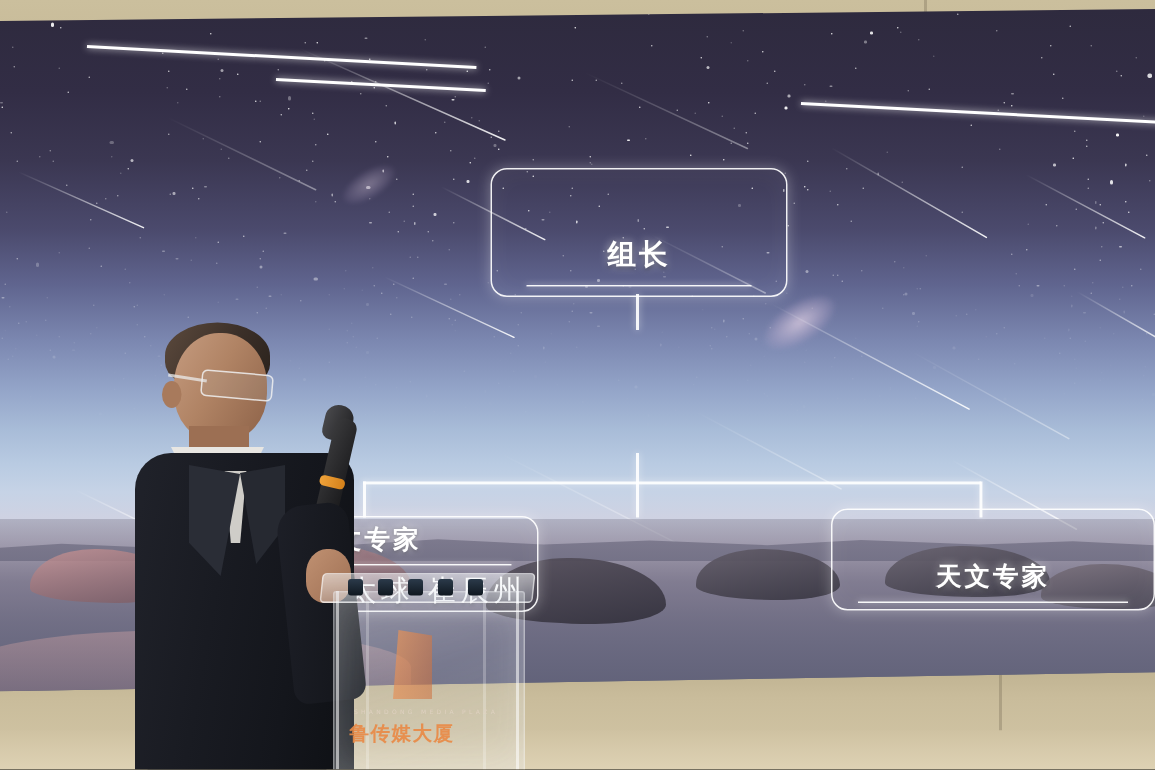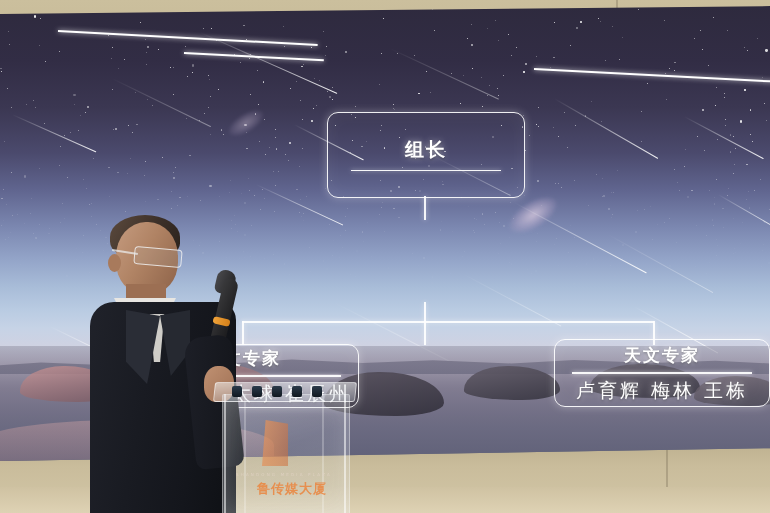"组长" .node { justify-content: center -> flex-end }
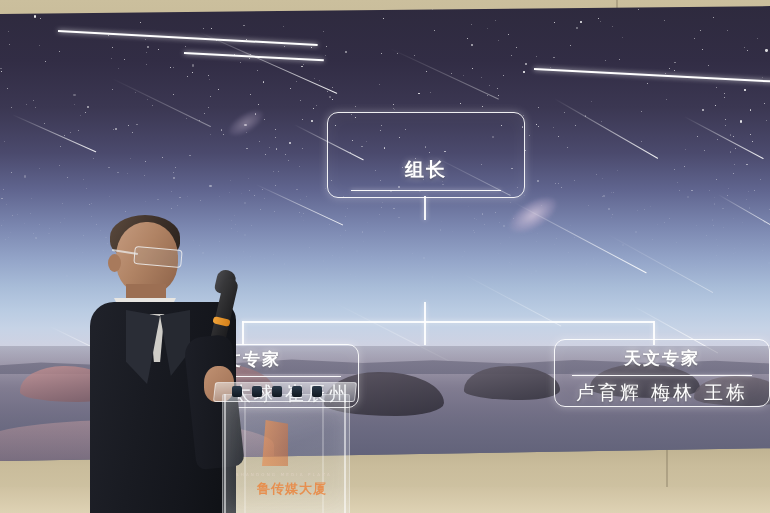"卢育辉 梅林 王栋" div.nm { html: <div>卢育辉 梅林 王栋</div> -> none }
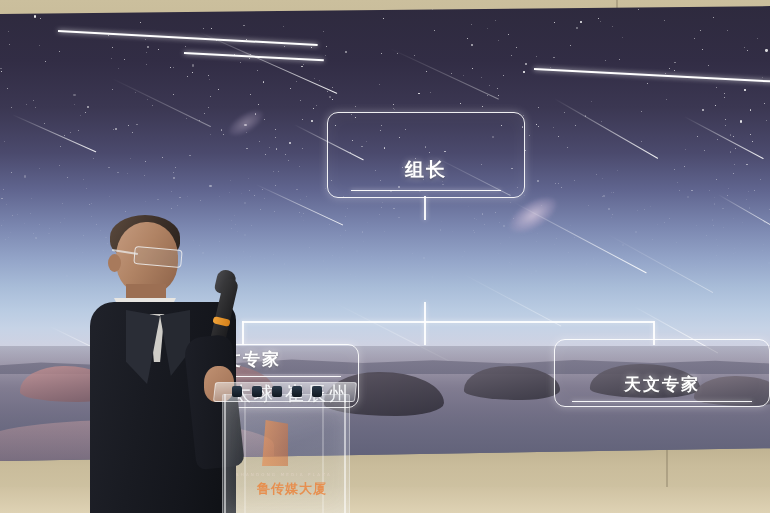"鲁传媒大厦" .pod-cn { left: 24px -> 0 }
